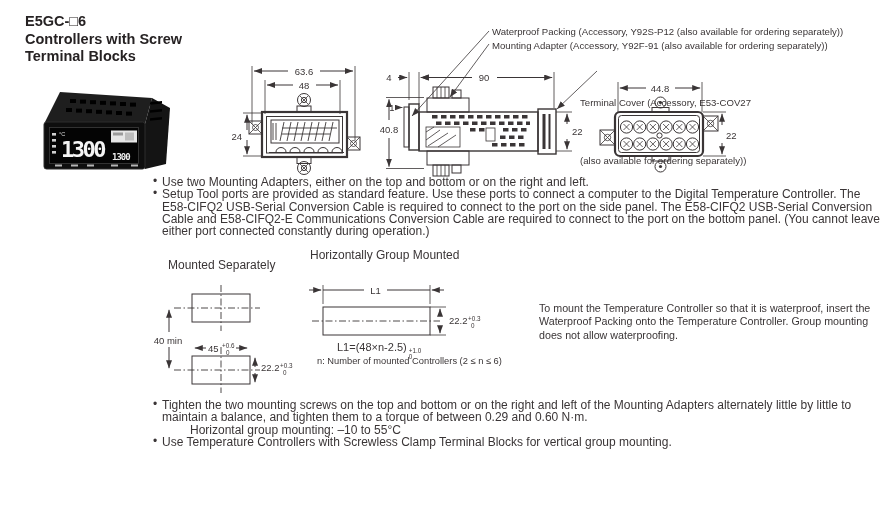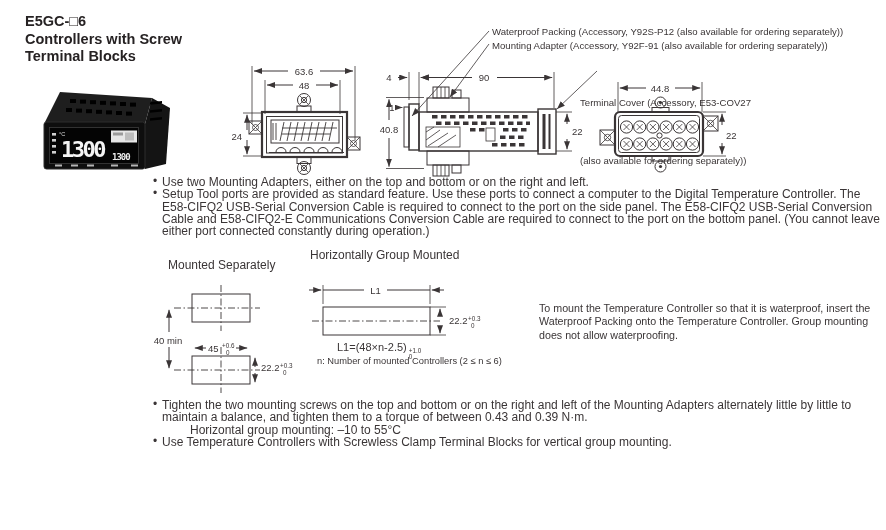"Tighten the two mounting screws" div.bullet { text: 0.43 and 0.39 -> 0.29 and 0.60 }
